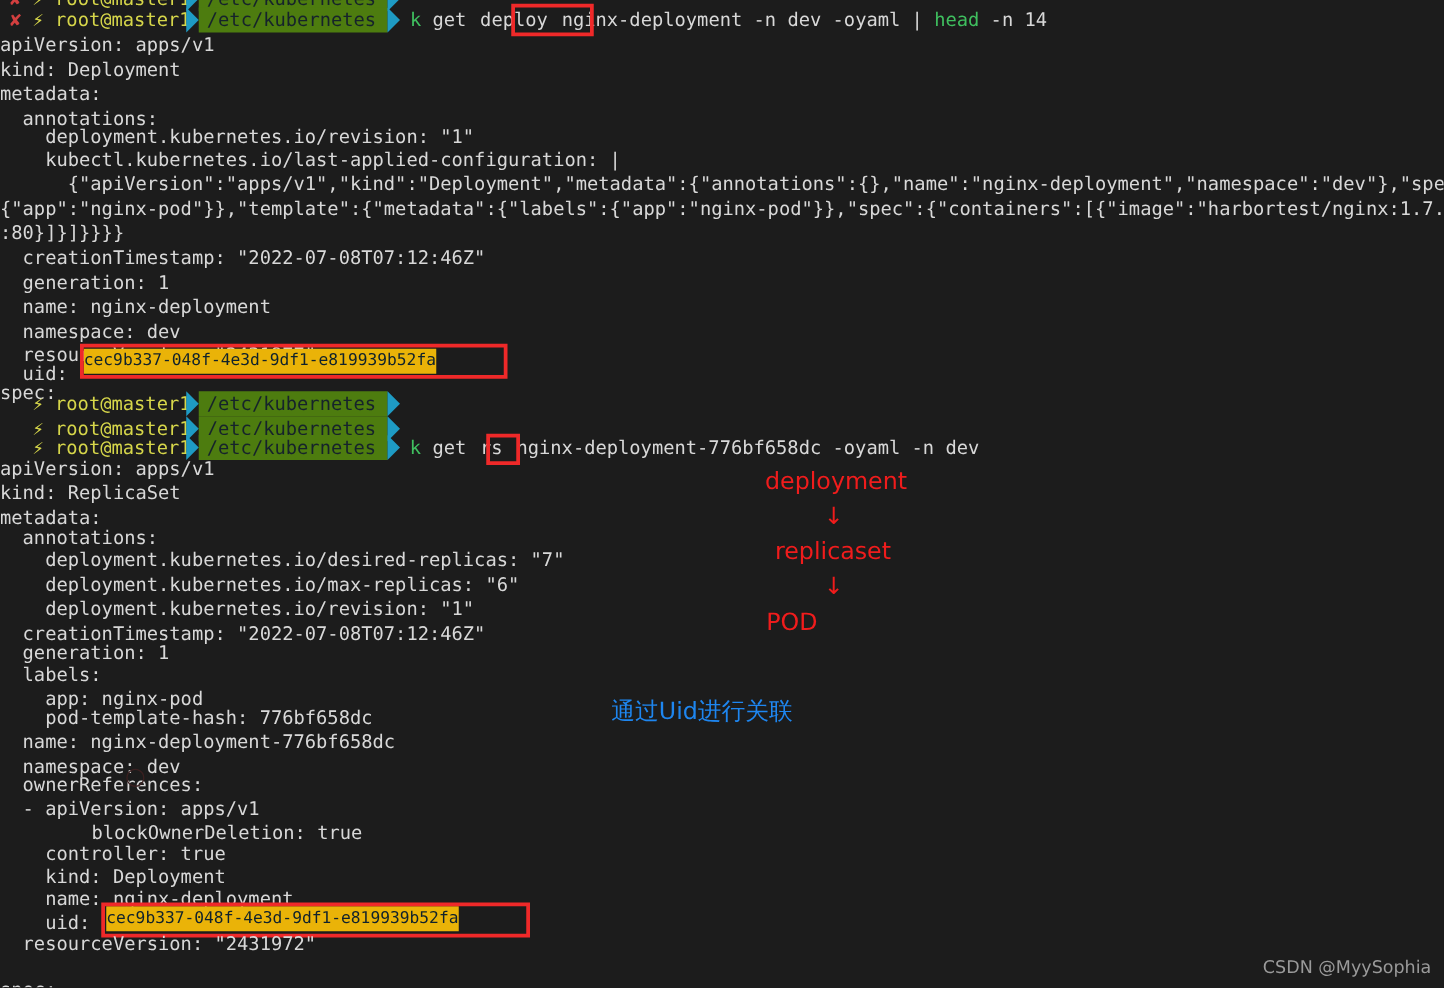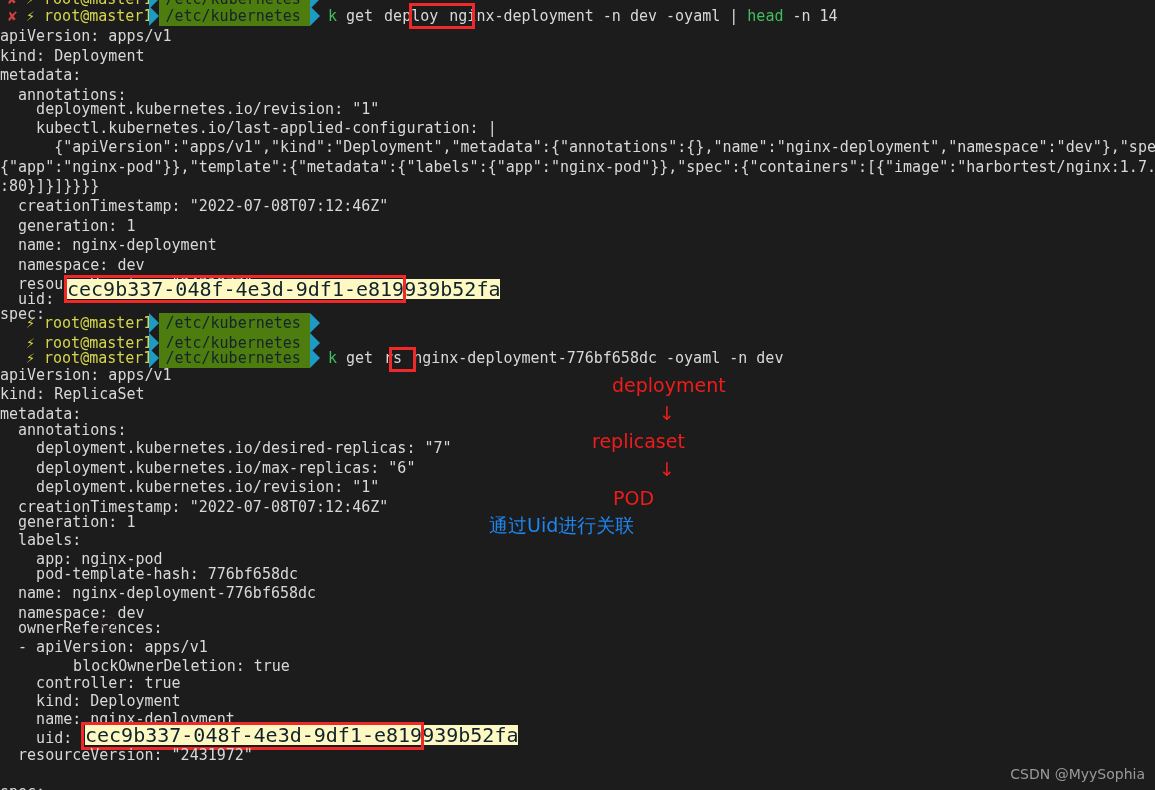"cec9b337-048f-4e3d-9df1-e819939b52fa" .sel-text { background: #fef9c3 -> #eab308; font-size: 20px -> 13px }
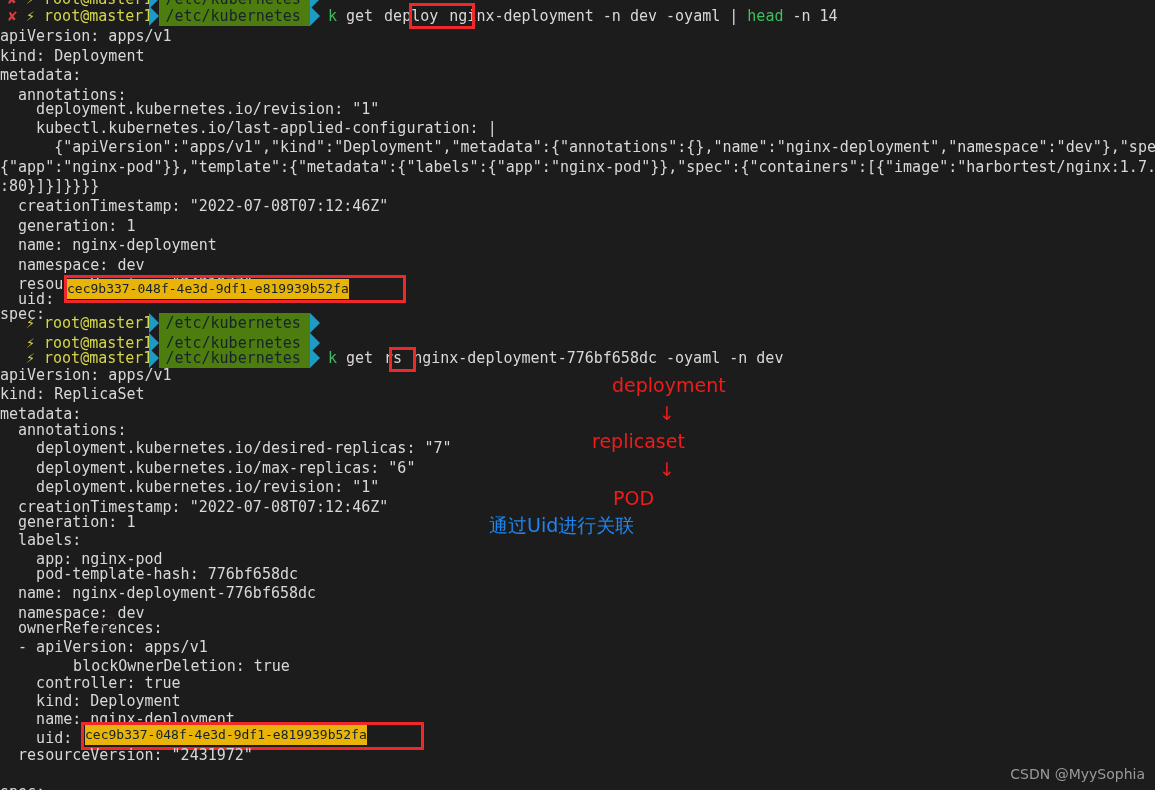"replicaset" div.ann-red { left: 592px -> 620px }
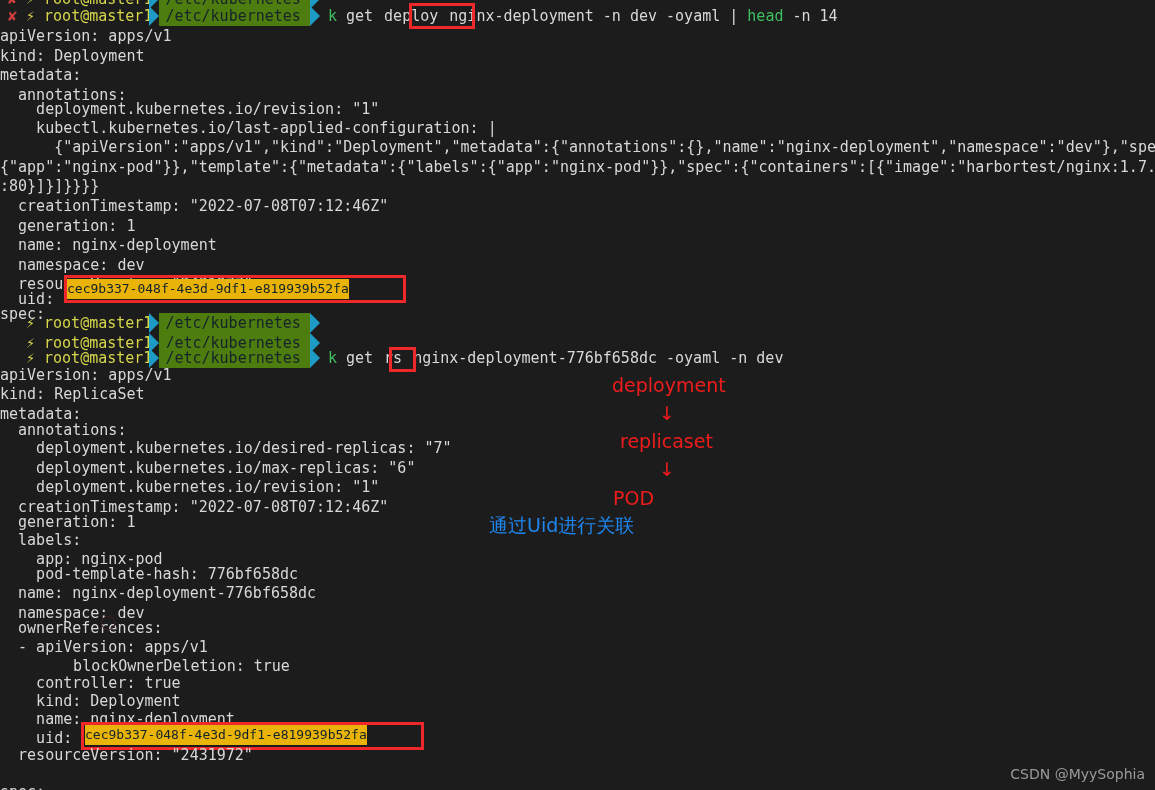"通过Uid进行关联" div.ann-blue { top: 515px -> 559px }
